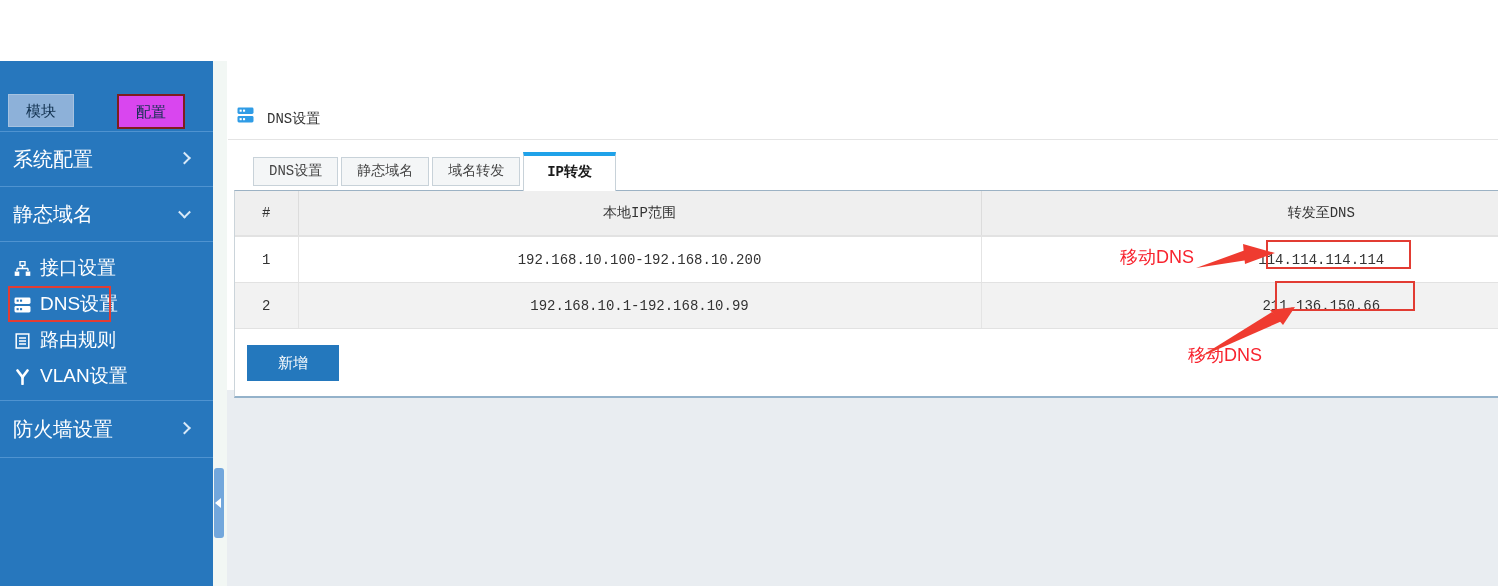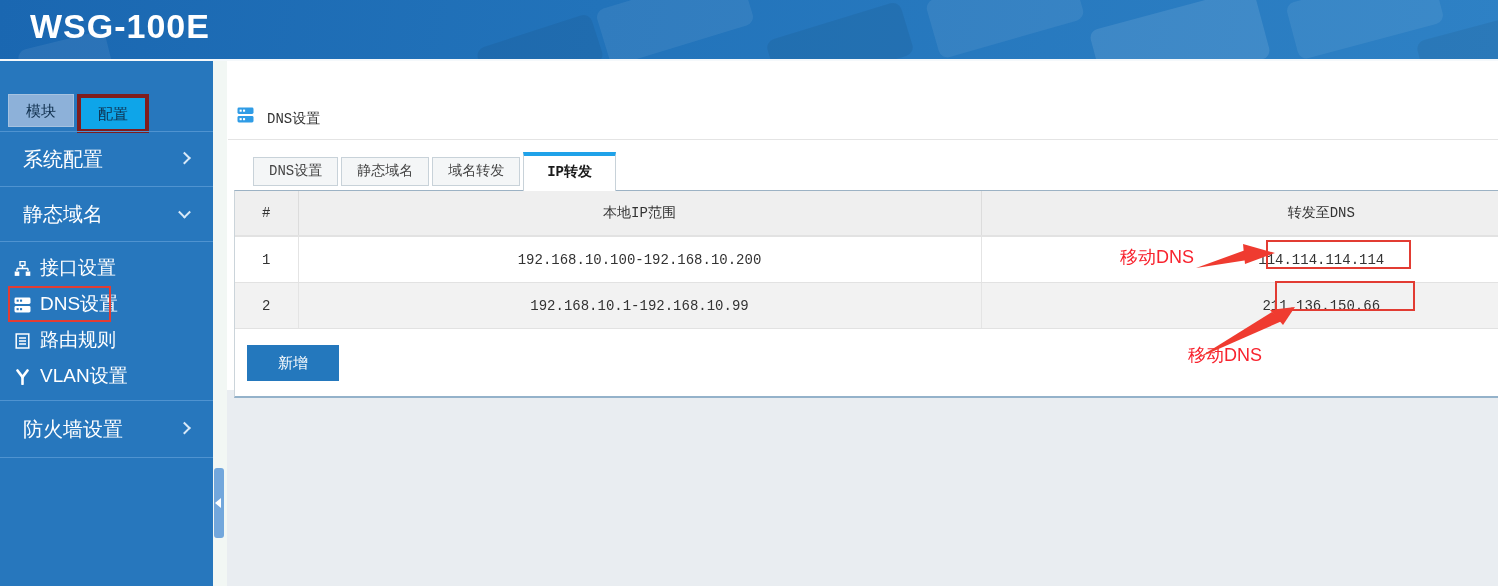"WSG-100E" header.header { html: <header> <div></div> <div></div> <div></div> <div></div> <div></div> <div></div> <div></div> <div></div> <h1>WSG-100E</h1> </header> -> none }
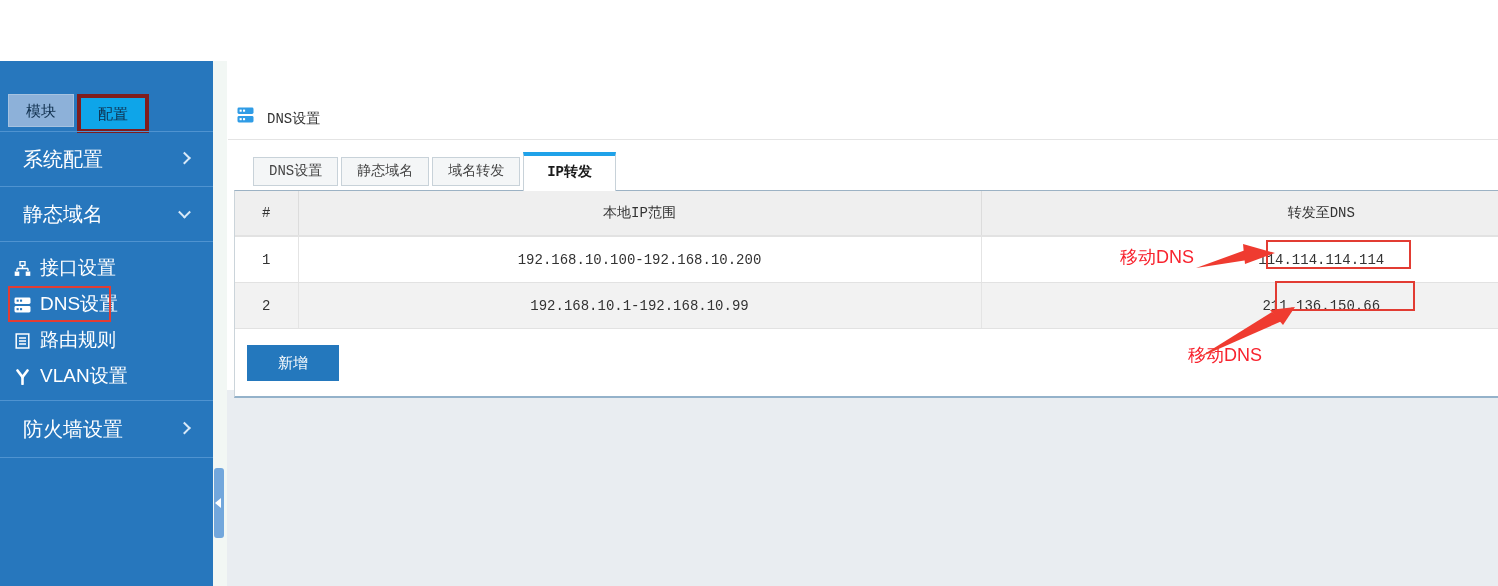"配置" .side-tab.inactive { background: #0ea5e9 -> #d946ef; border: 4px solid #7f1d1d -> 2px solid #7f1d1d; margin-left: none -> 40px }
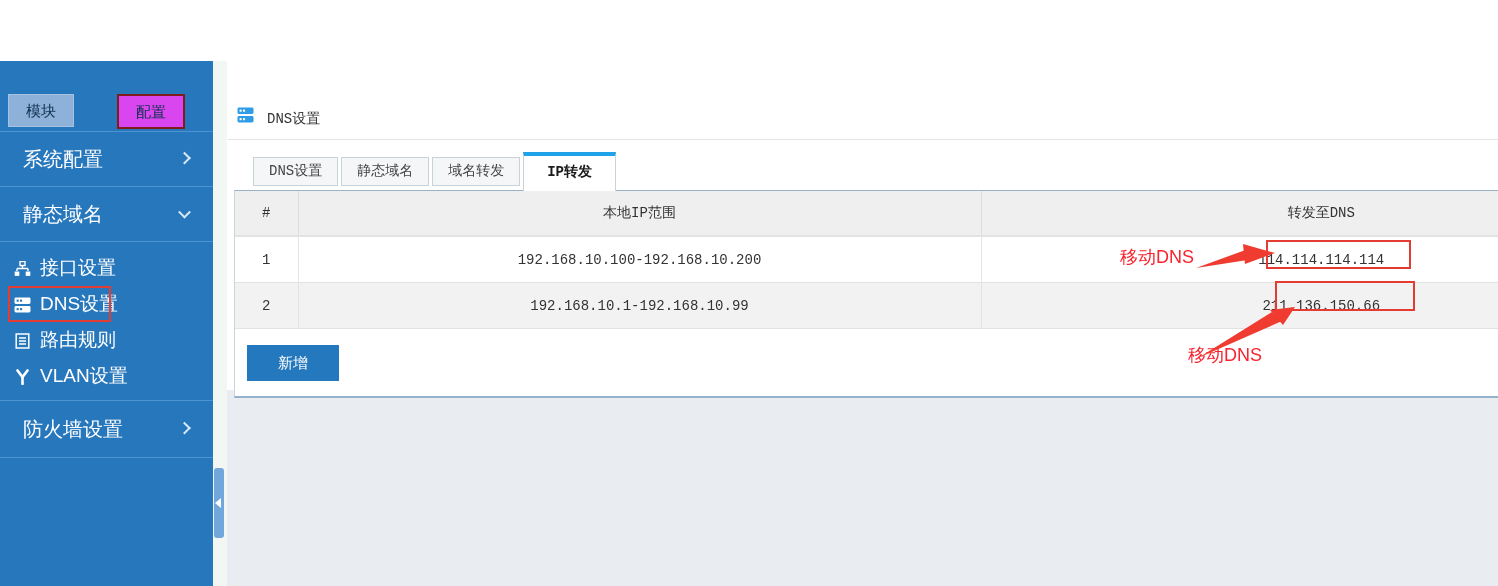"系统配置" .menu-item { padding-left: 23px -> 13px }
